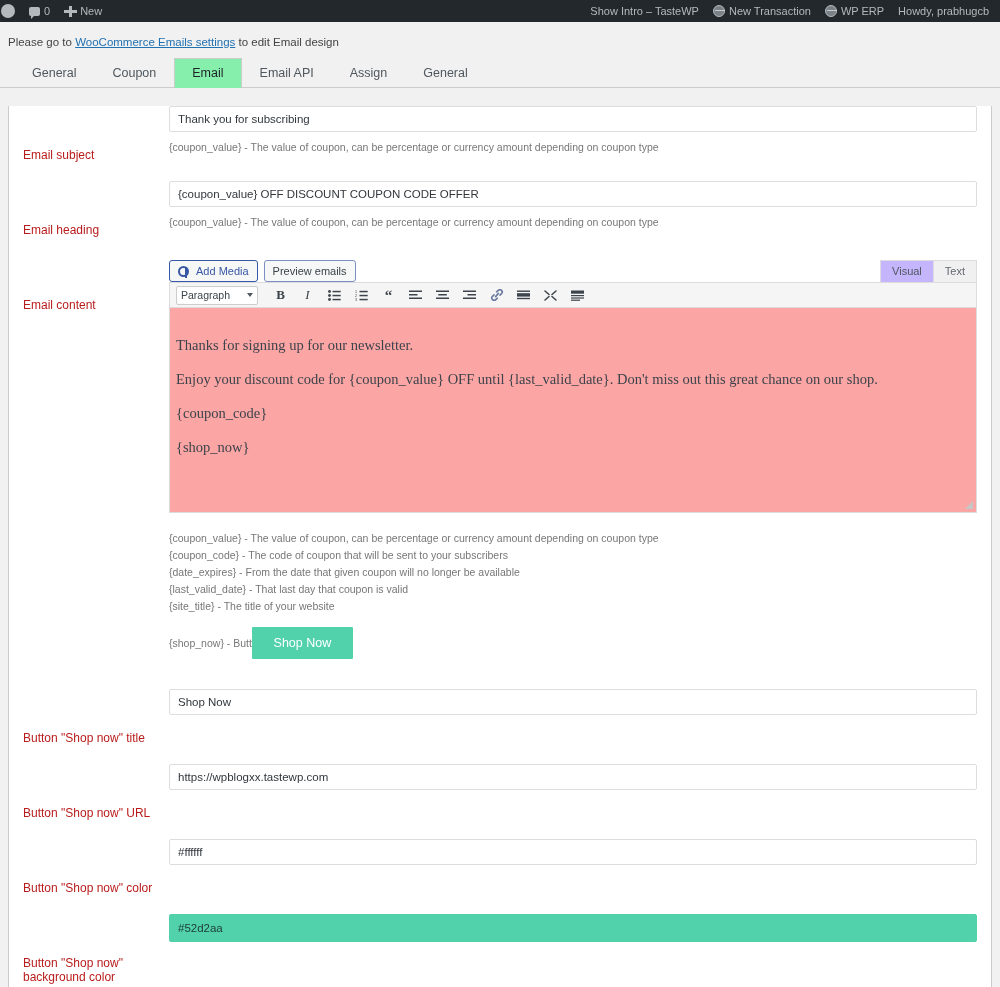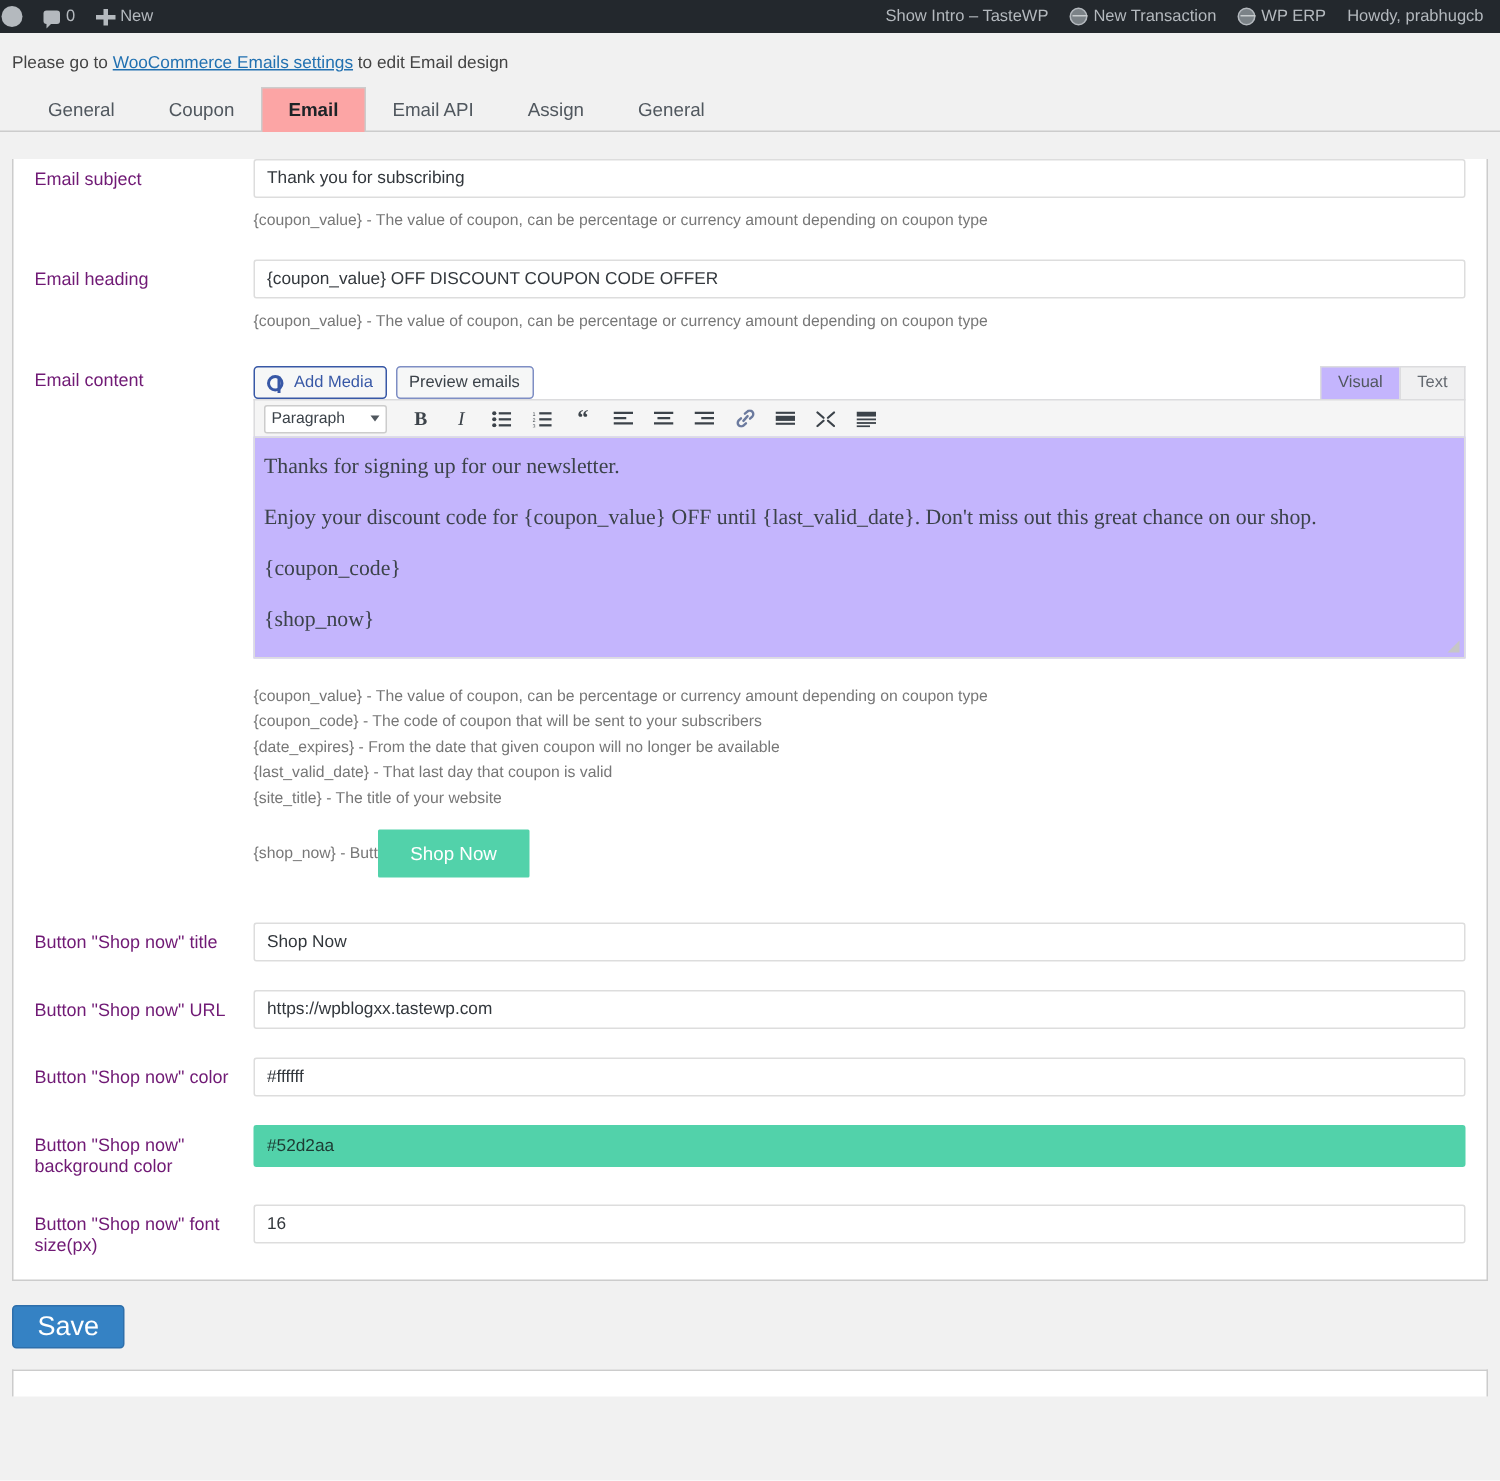"Email" .tab.active { background: #fca5a5 -> #86efac; font-weight: bold -> normal }
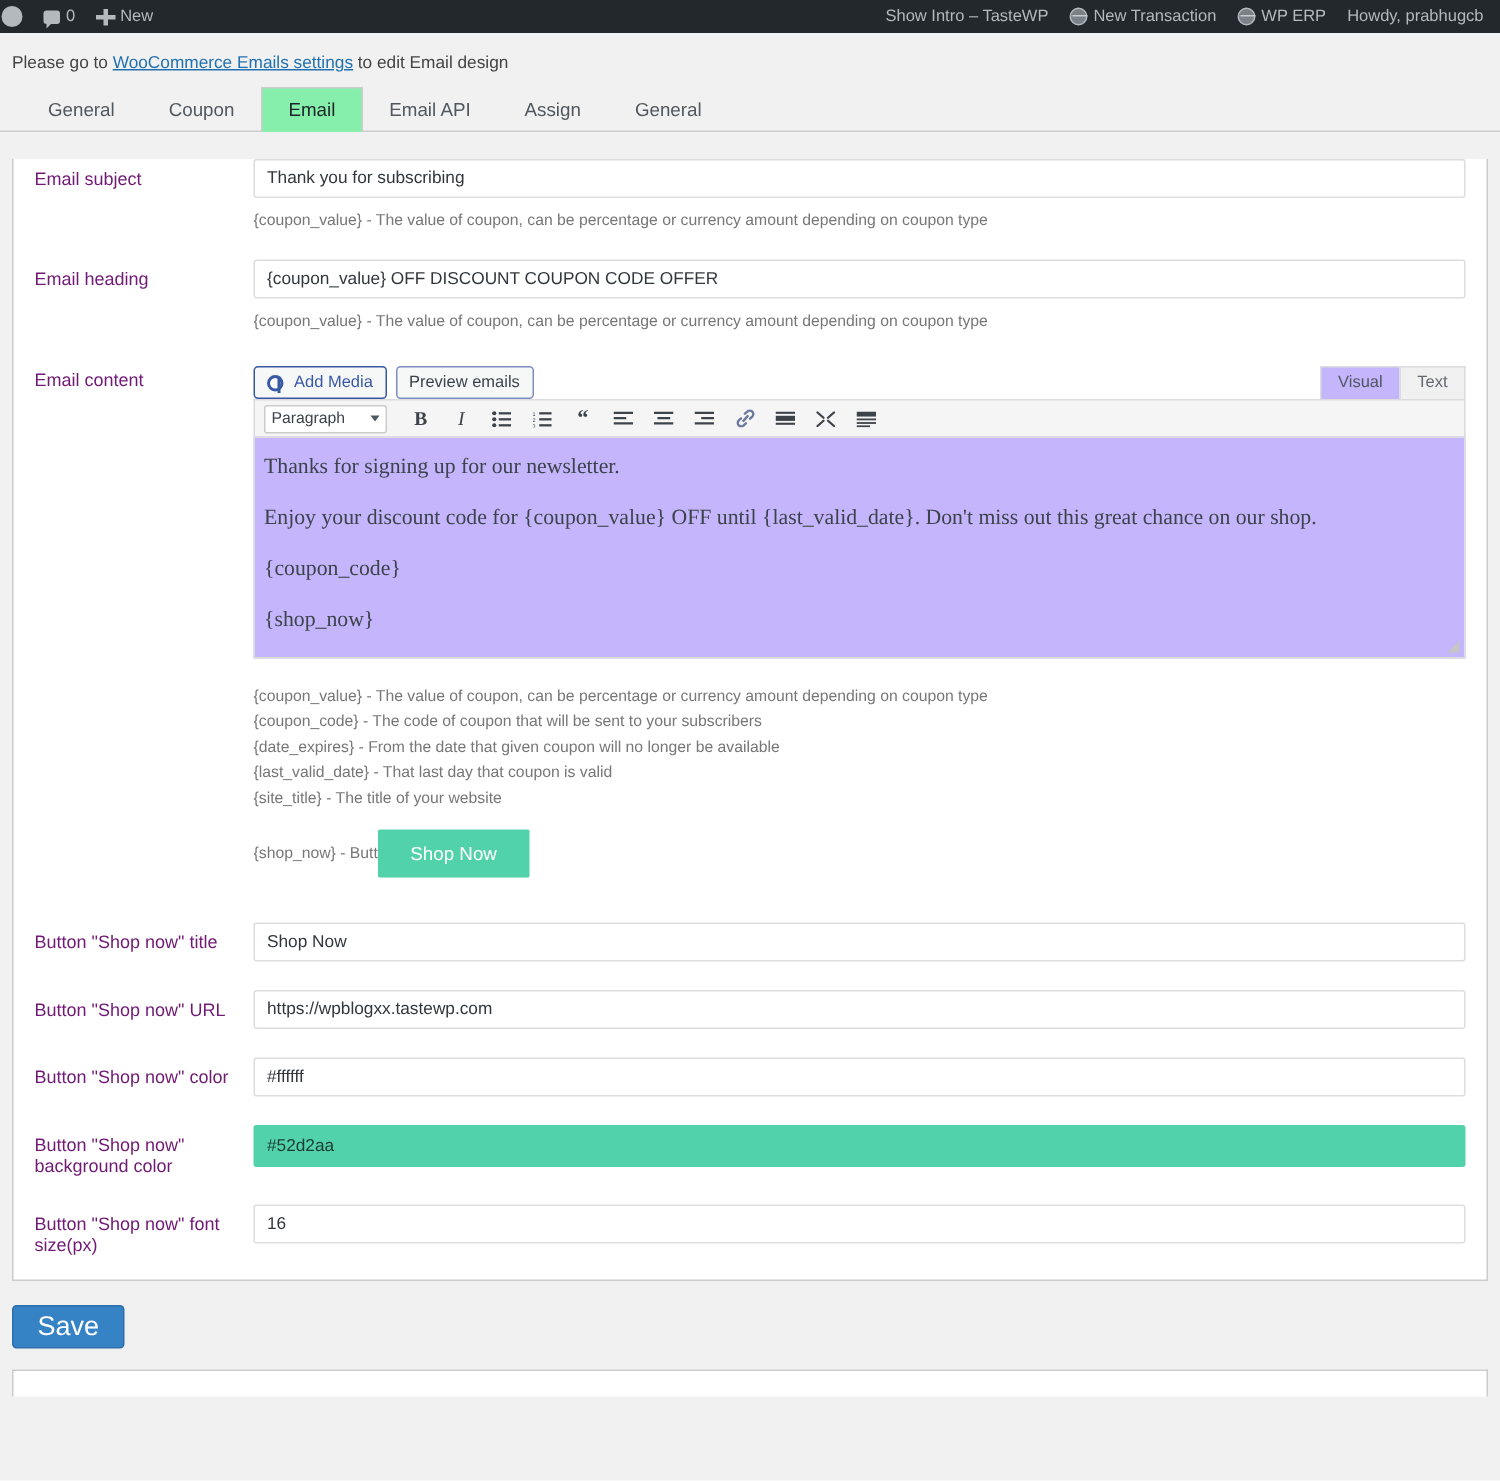"Email subject" .field-label { color: #701a75 -> #b91c1c; margin-top: none -> 36px }
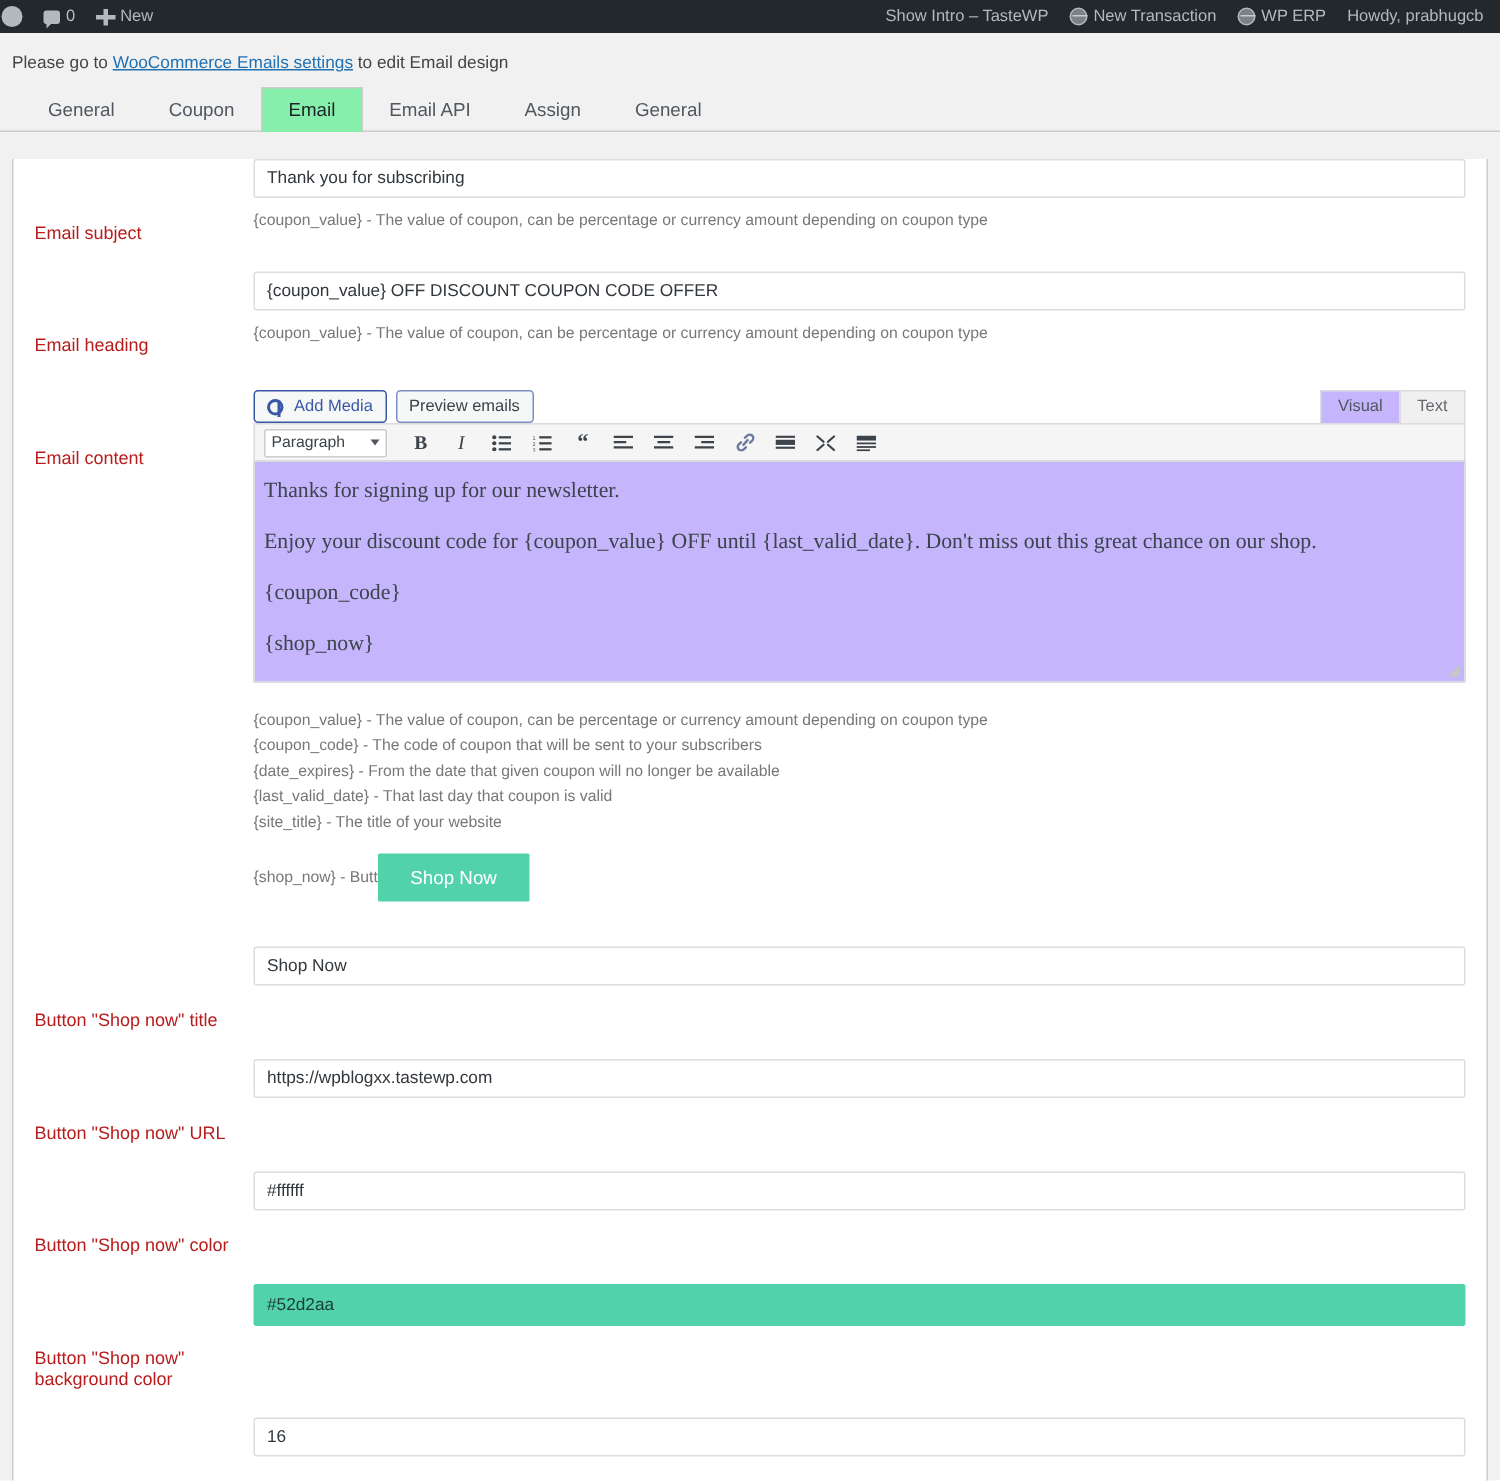"Thanks for signing up for" .editor-body { background: #c4b5fd -> #fca5a5; height: 148px -> 206px; padding: 10px 6px 0 6px -> 28px 6px 0 6px }
